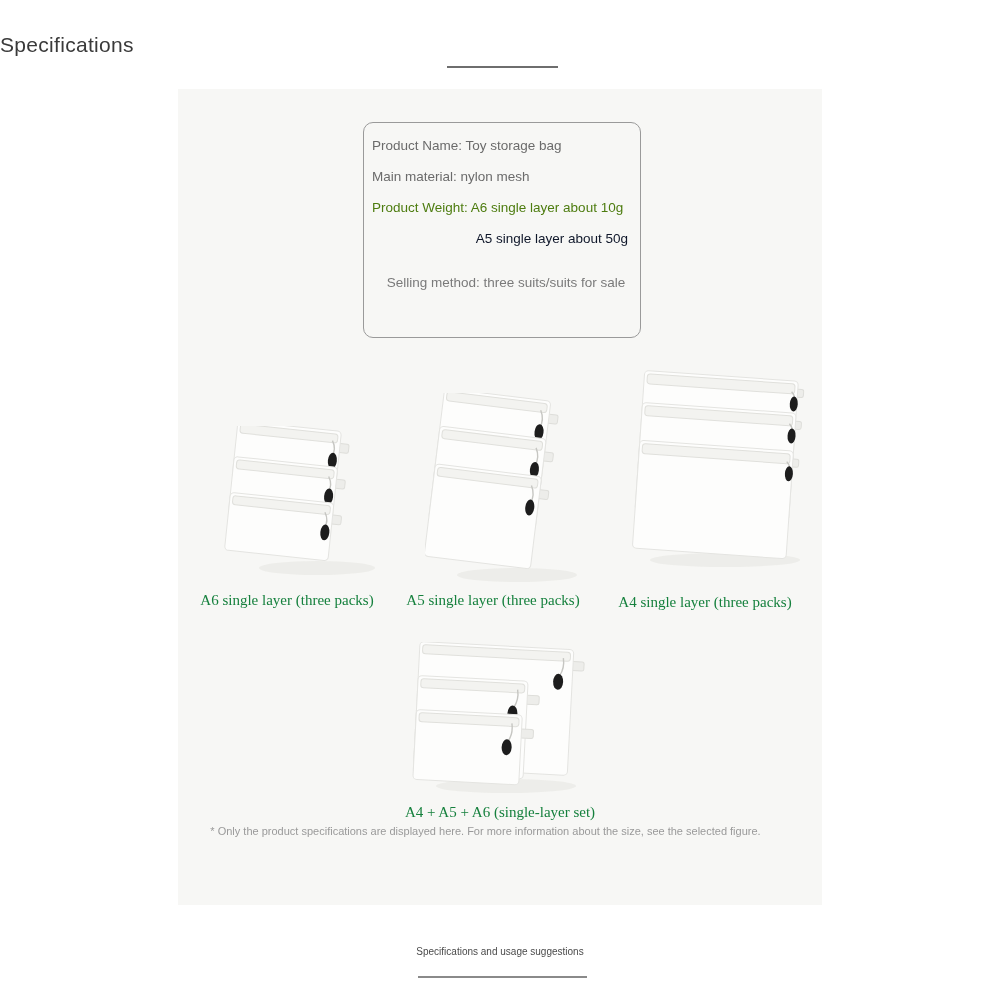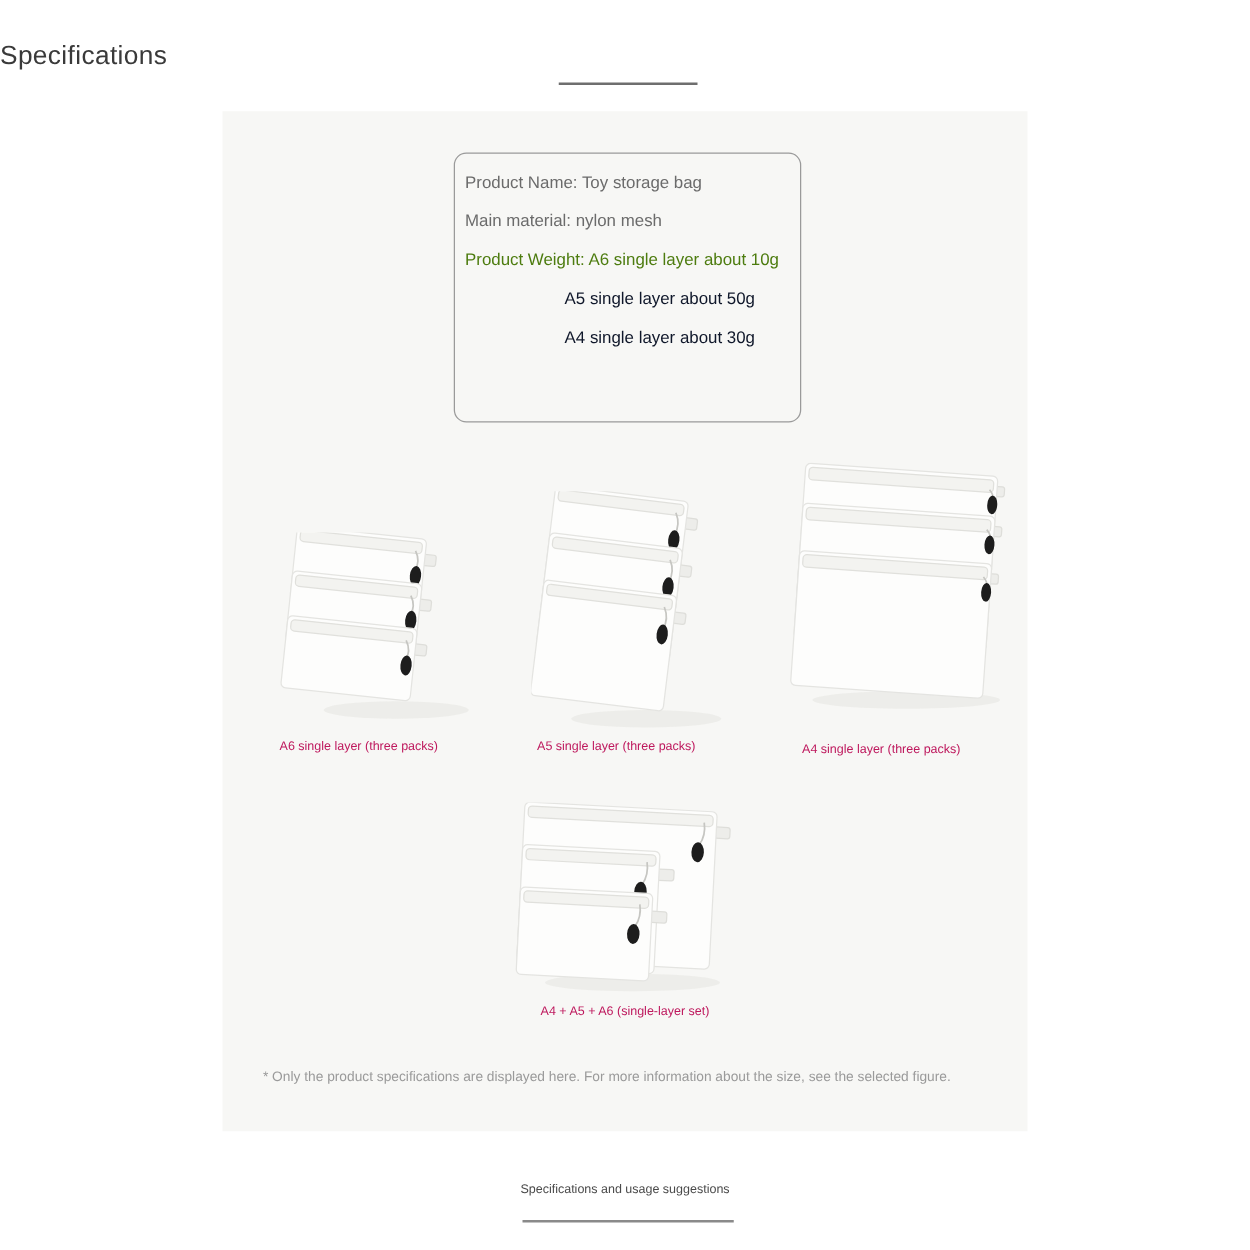"Product Name: Toy storage bag" .spec-box { padding: 7px 24px 0 8px -> 7px 0 0 8px }
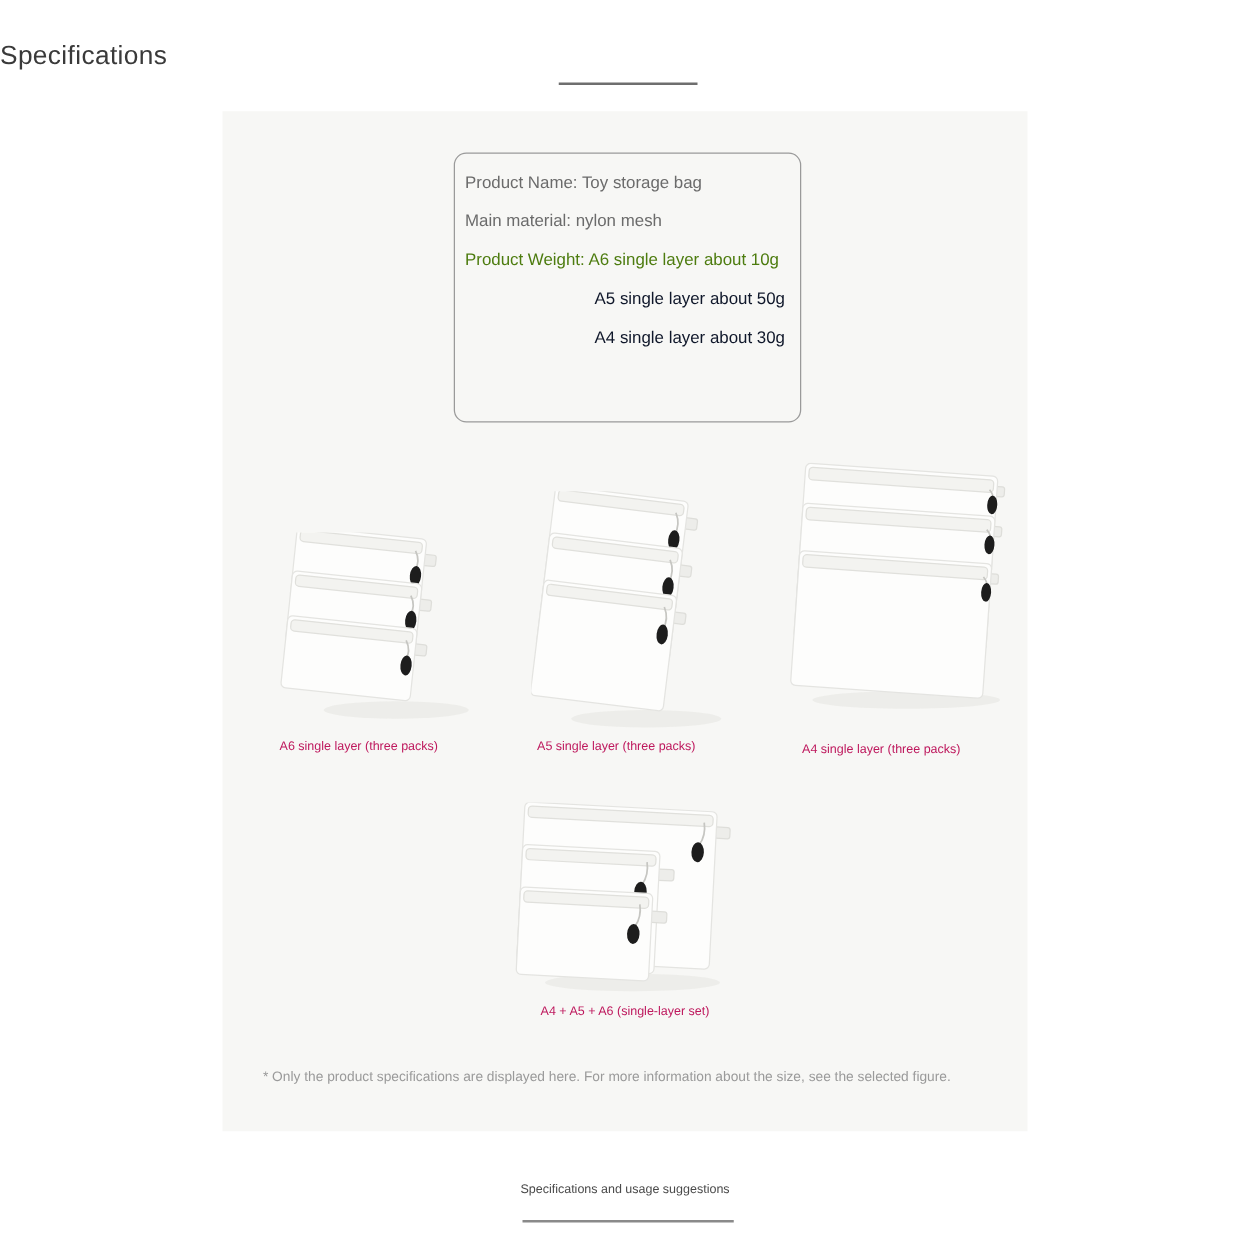"A4 single layer about 30g" div.spec-line { html: <div>A4 single layer about 30g</div> -> none }
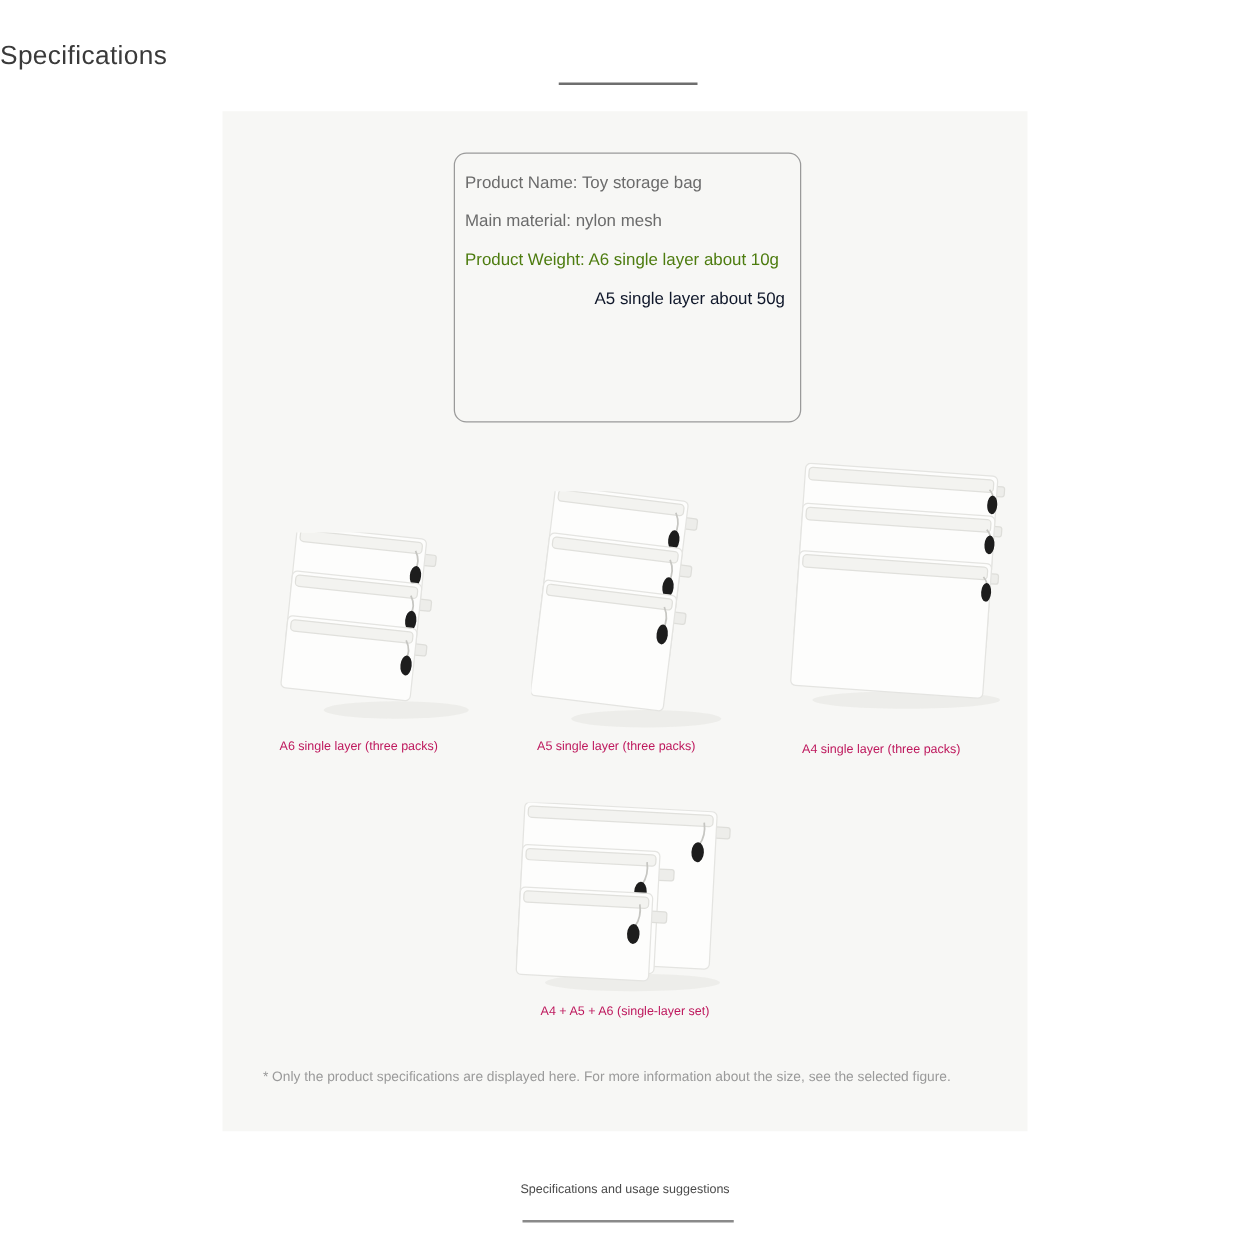"Selling method: three suits/suits for" div.spec-line { html: none -> <div>Selling method: three suits/suits for sale</div> }
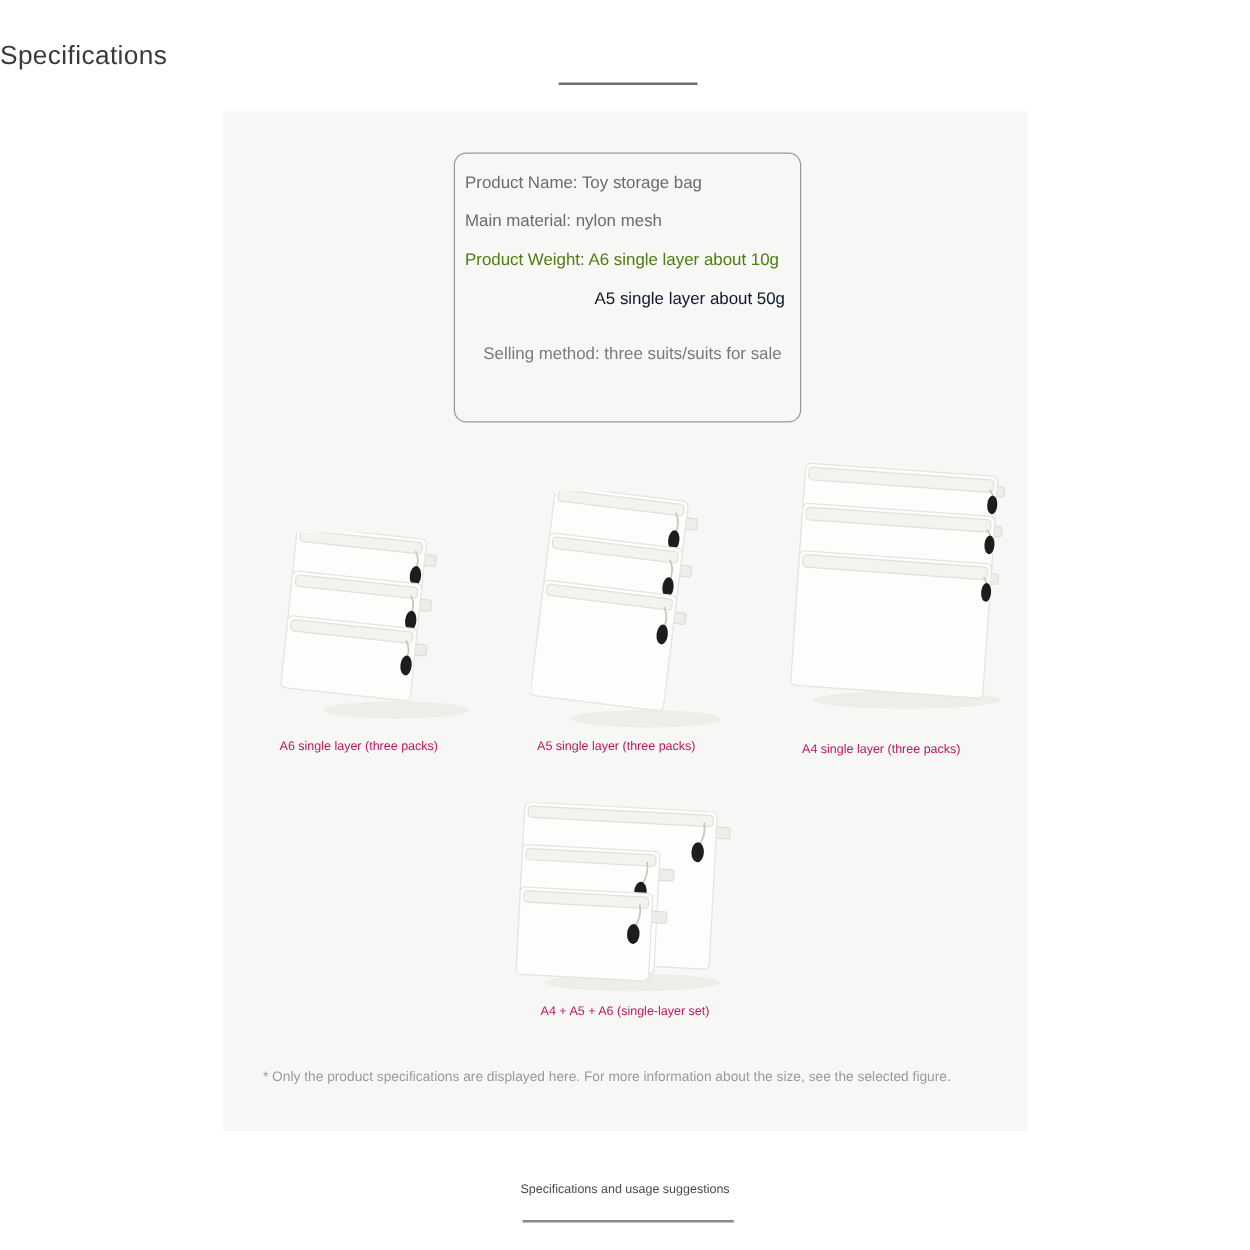"A6 single layer (three packs)" .caption { color: #be185d -> #15803d; font-family: none -> Liberation Serif, serif; font-size: 10px -> 15px }
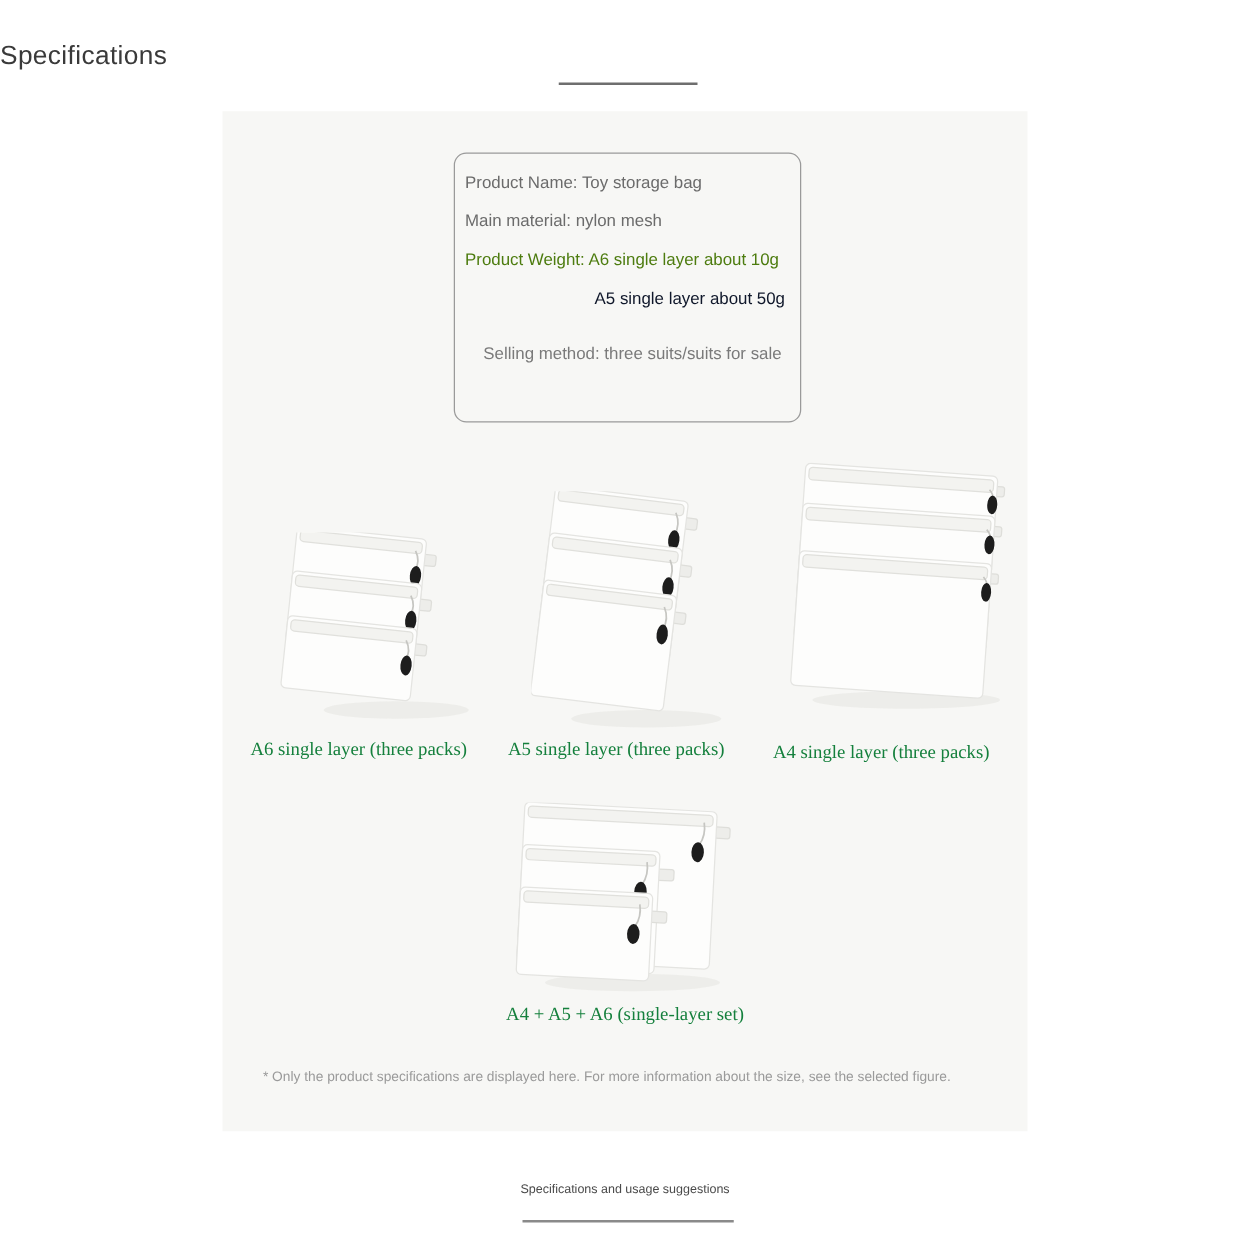"* Only the product specifications" .footnote { top: 856px -> 825px }
